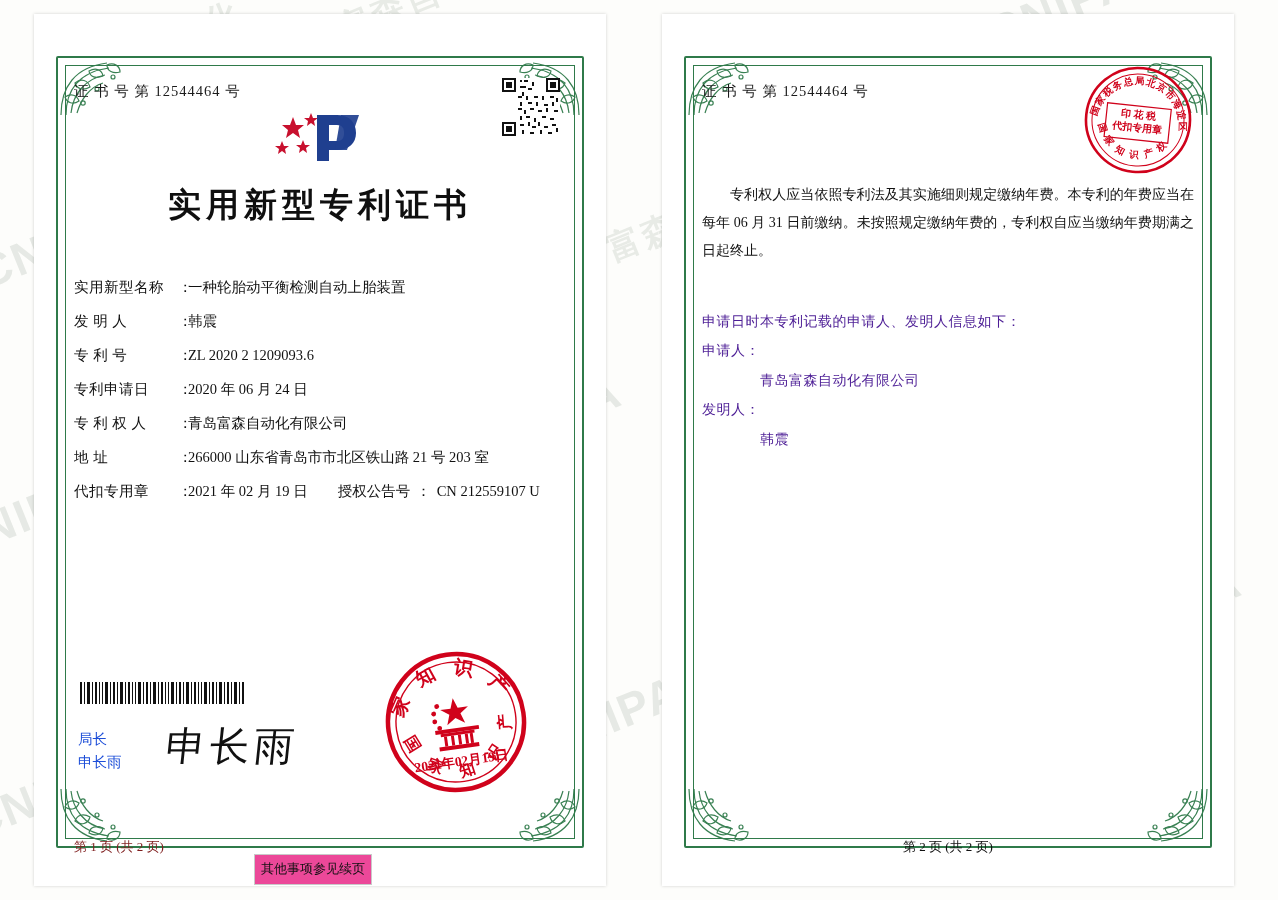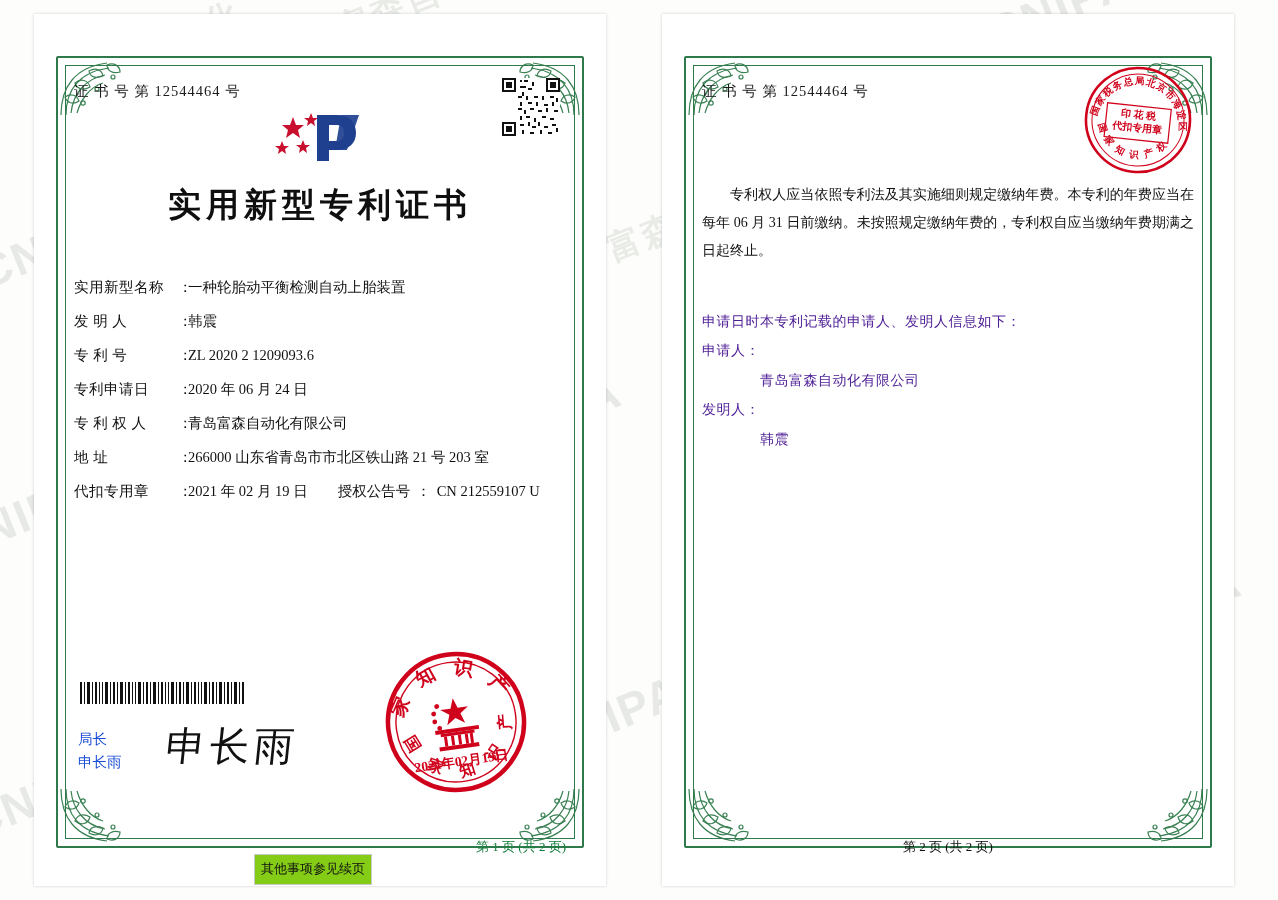"第 1 页 (共 2" .page-footer { color: #15803d -> #7f1d1d; text-align: right -> left }
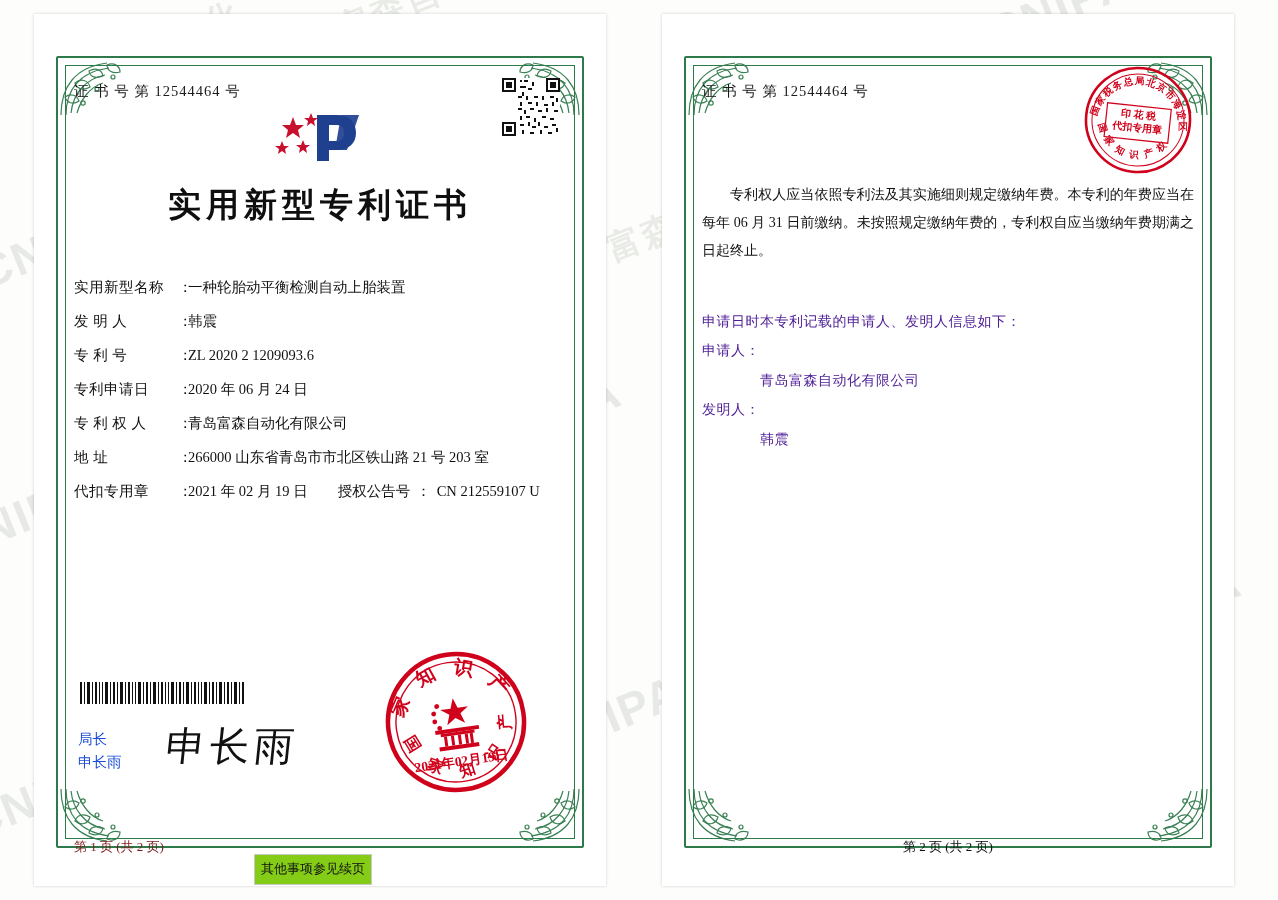"其他事项参见续页" .tab-note { background: #84cc16 -> #ec4899 }
